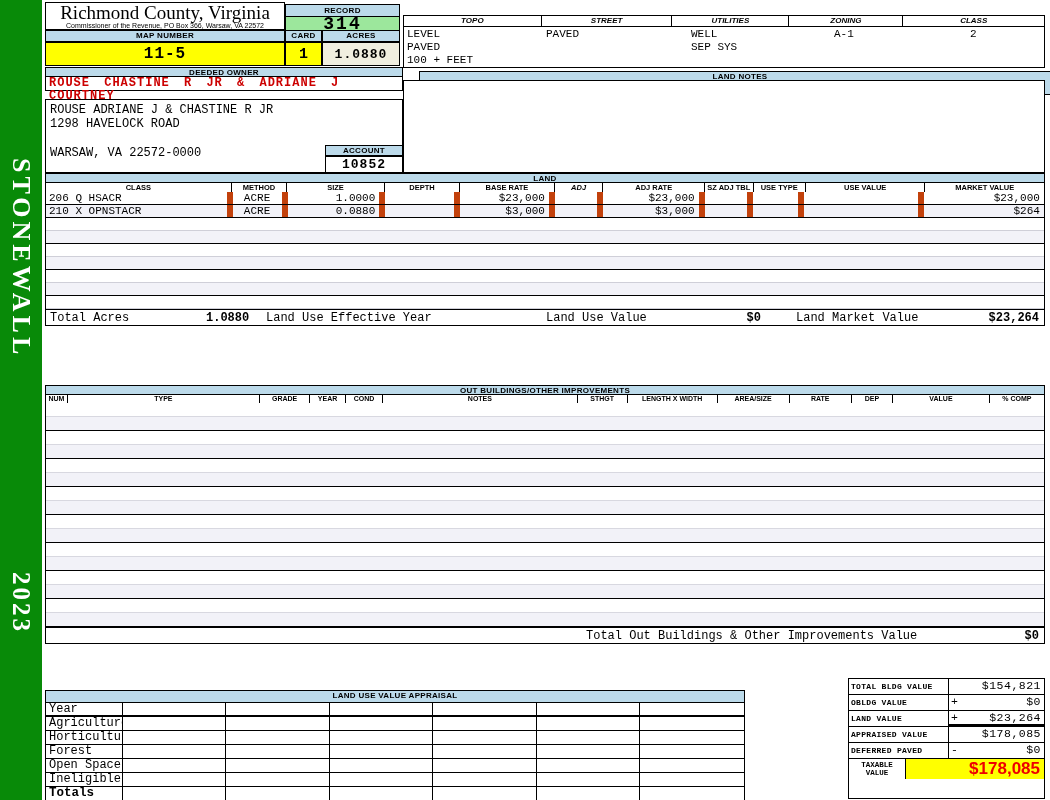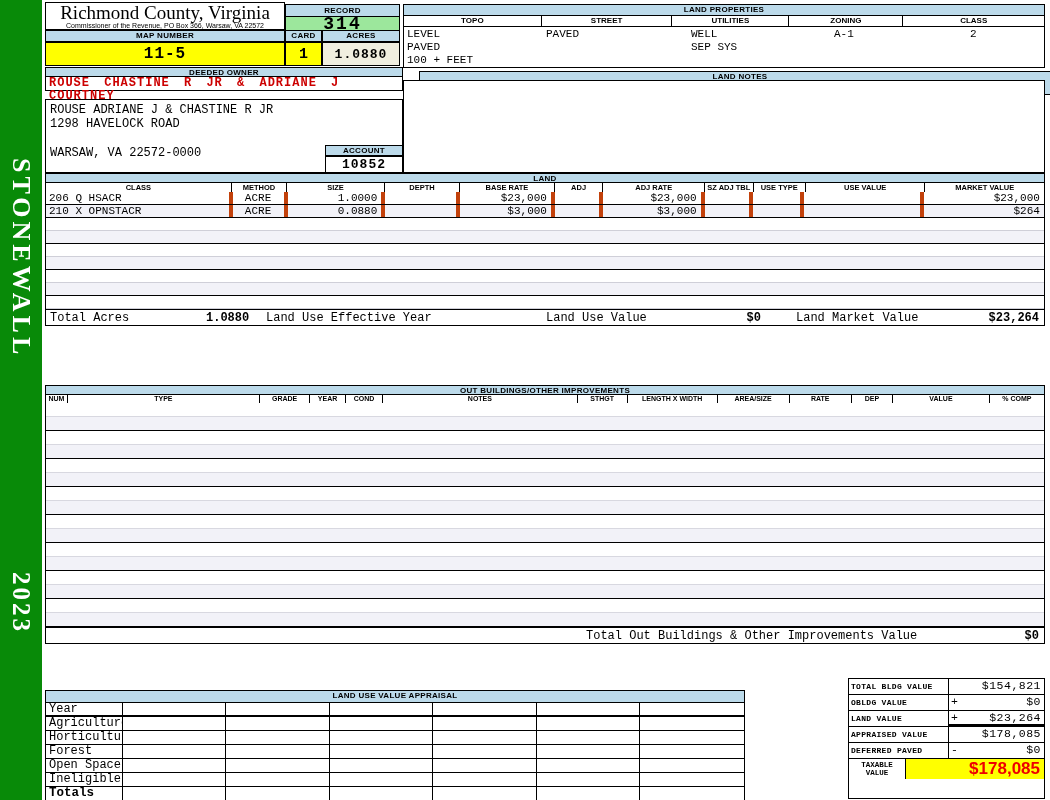"LAND PROPERTIES" div.abs { html: <div>LAND PROPERTIES</div> -> none }
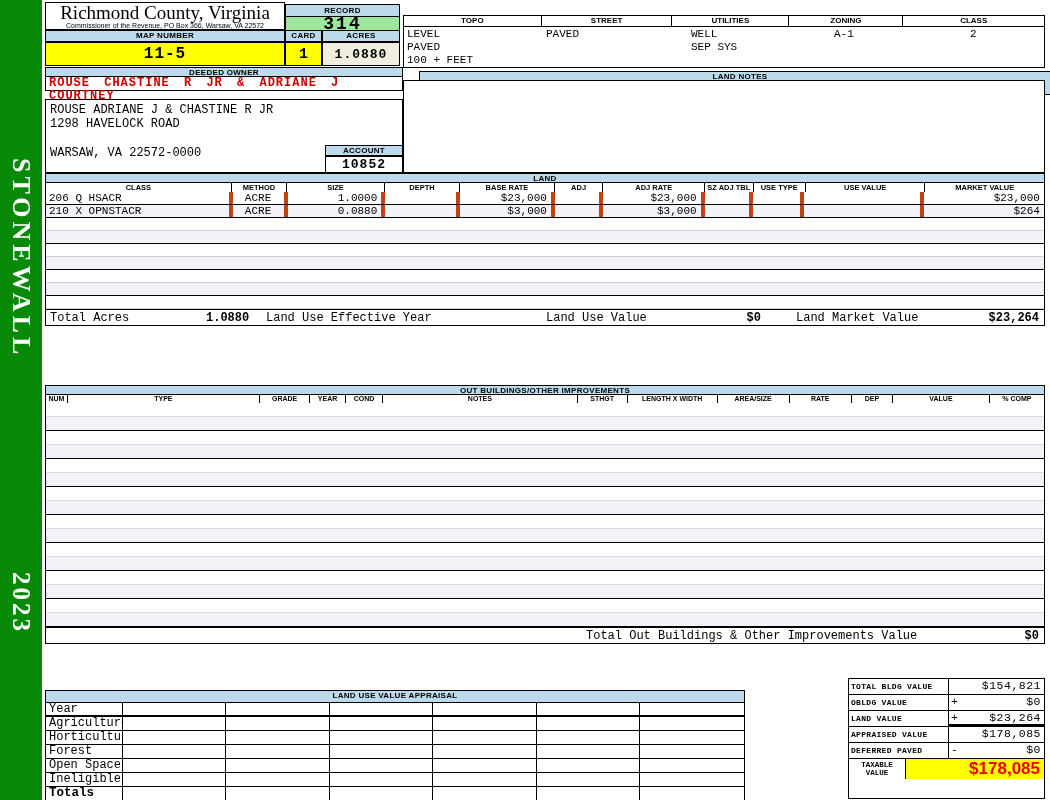"TOPO" #lp-cols { font-style: none -> italic }
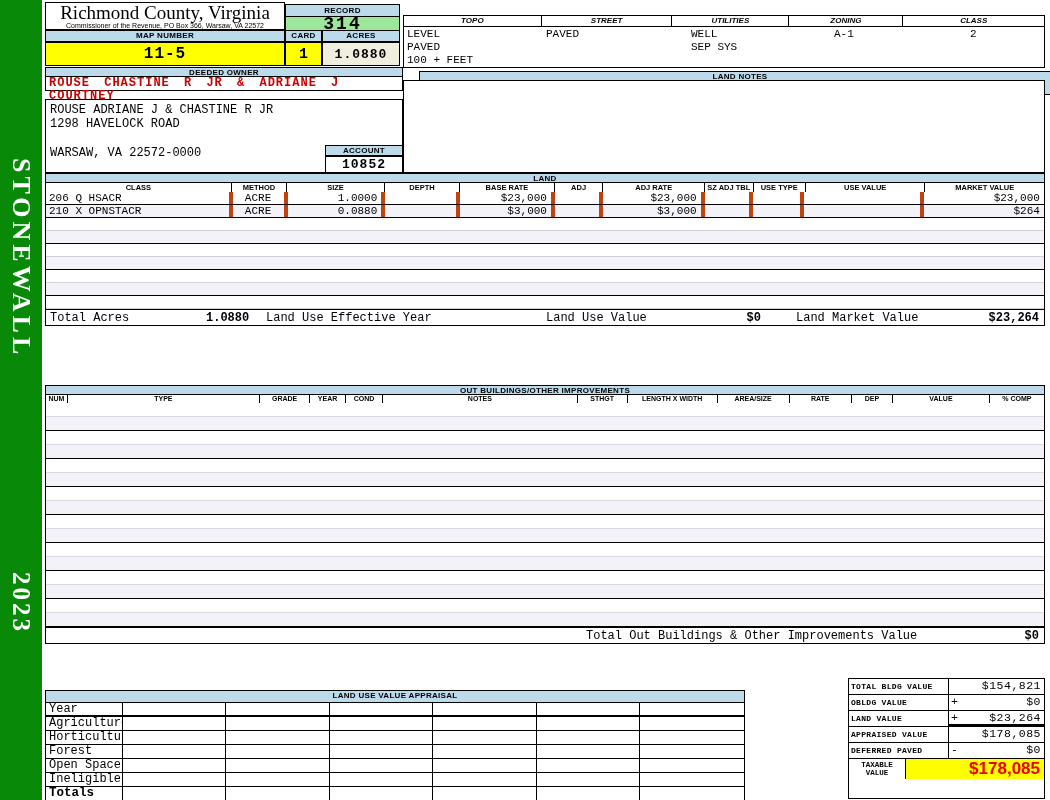"ADJ" .lc5 { font-style: none -> italic }
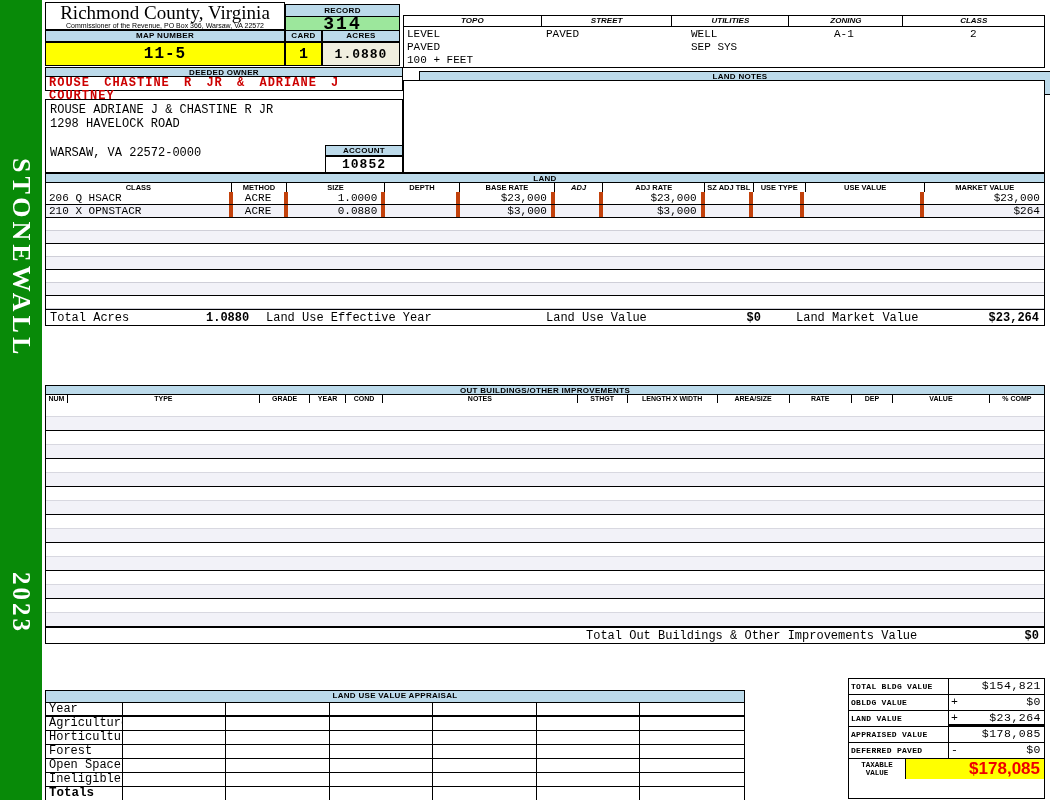"206 Q HSACR" .l-row.data .cell { border-right: 4px solid #c2410c -> 6px solid #c2410c }
